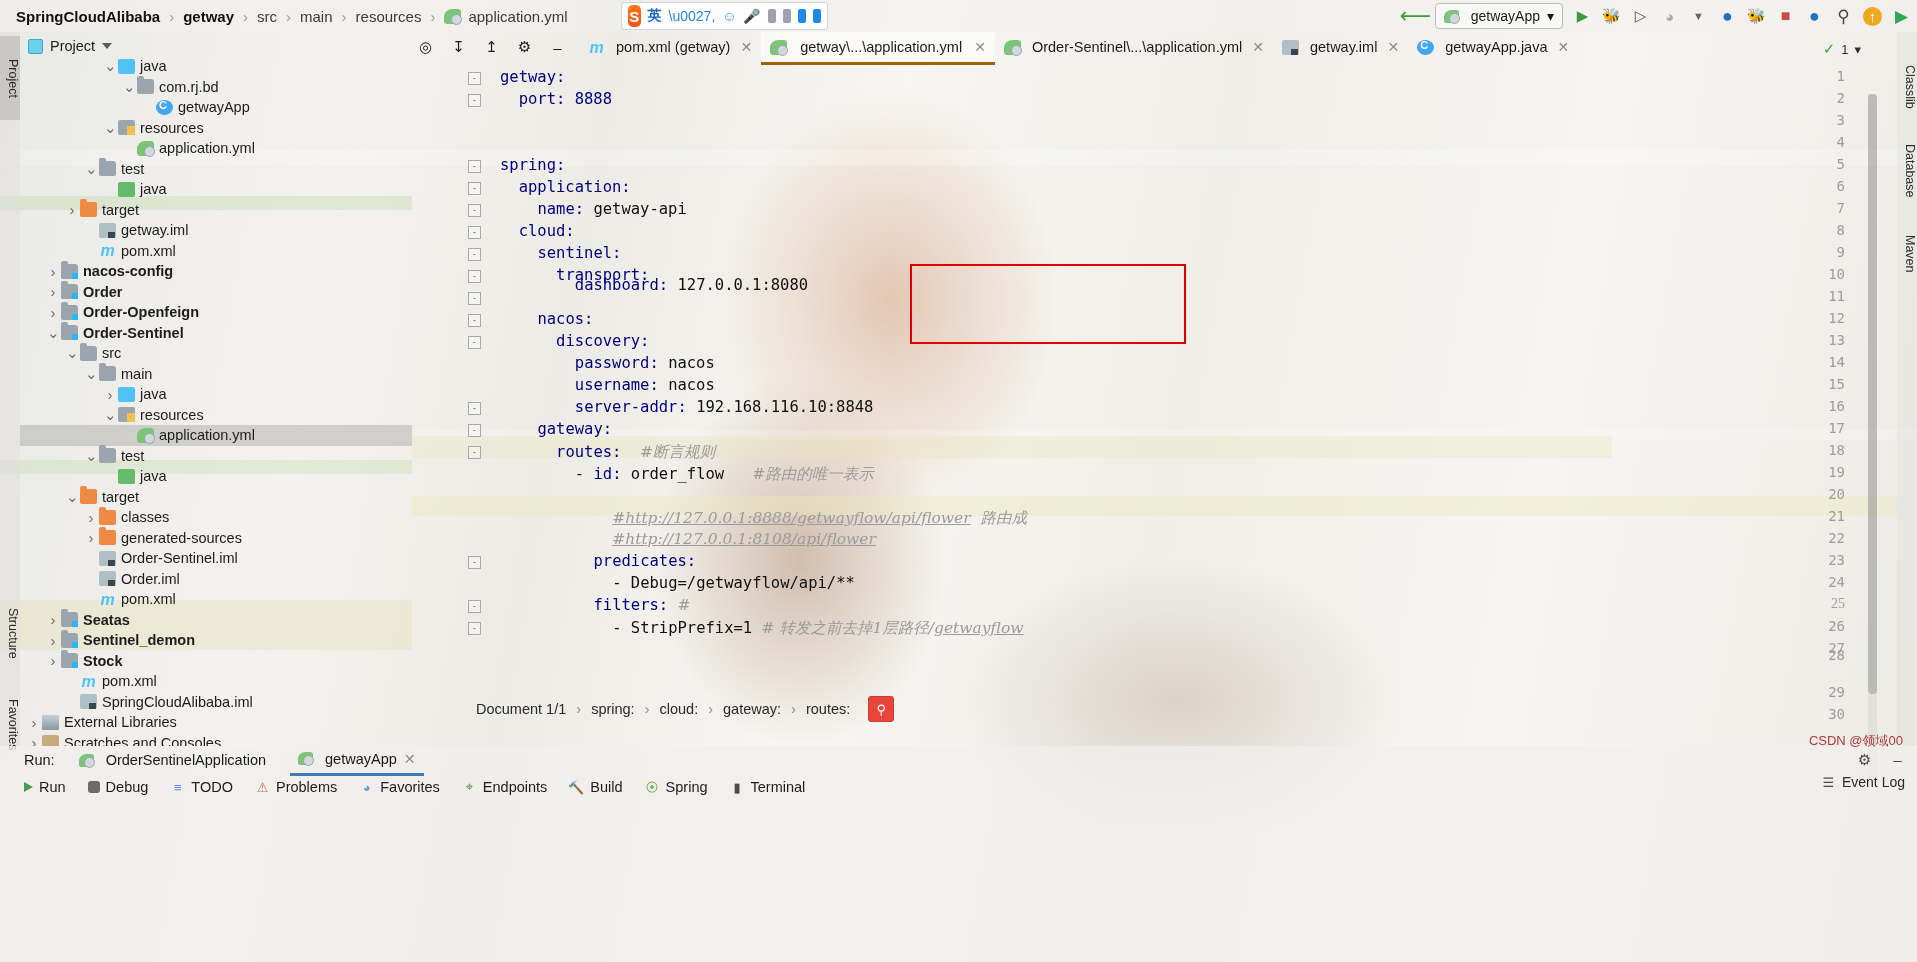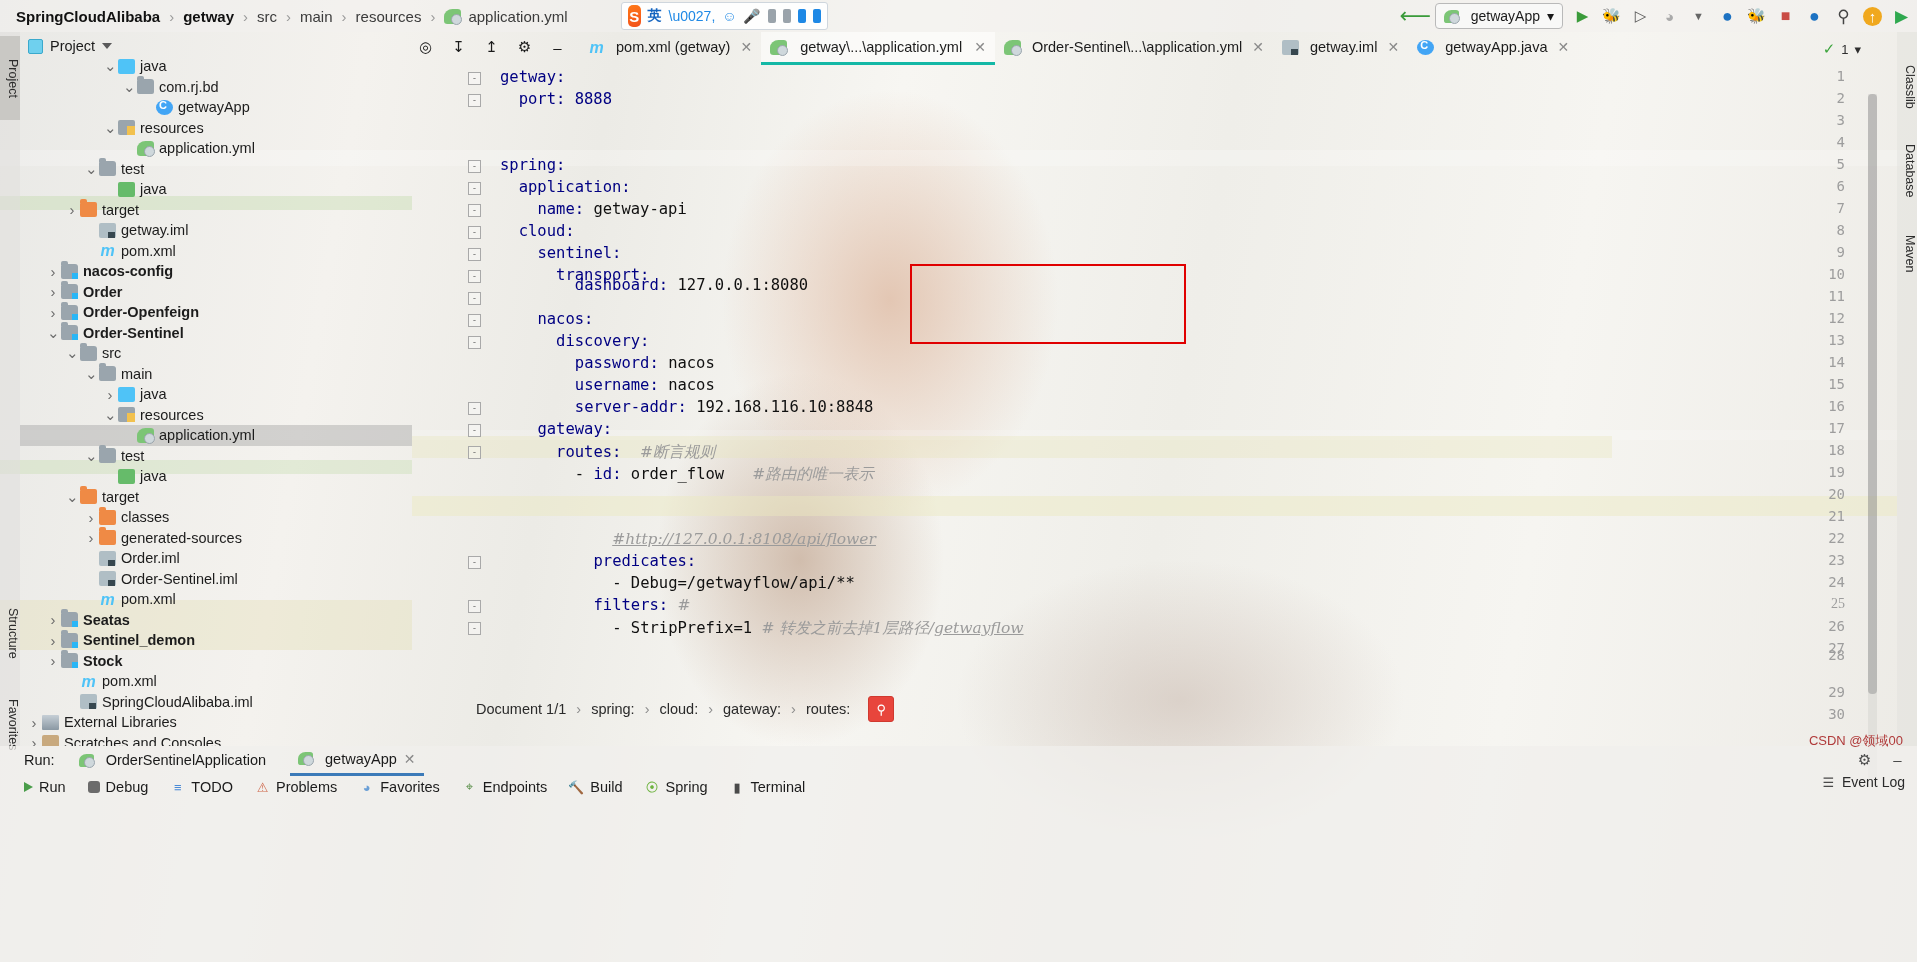"getway\...\application.yml" .tab.active { border-bottom: 3px solid #14b8a6 -> 3px solid #a16207 }
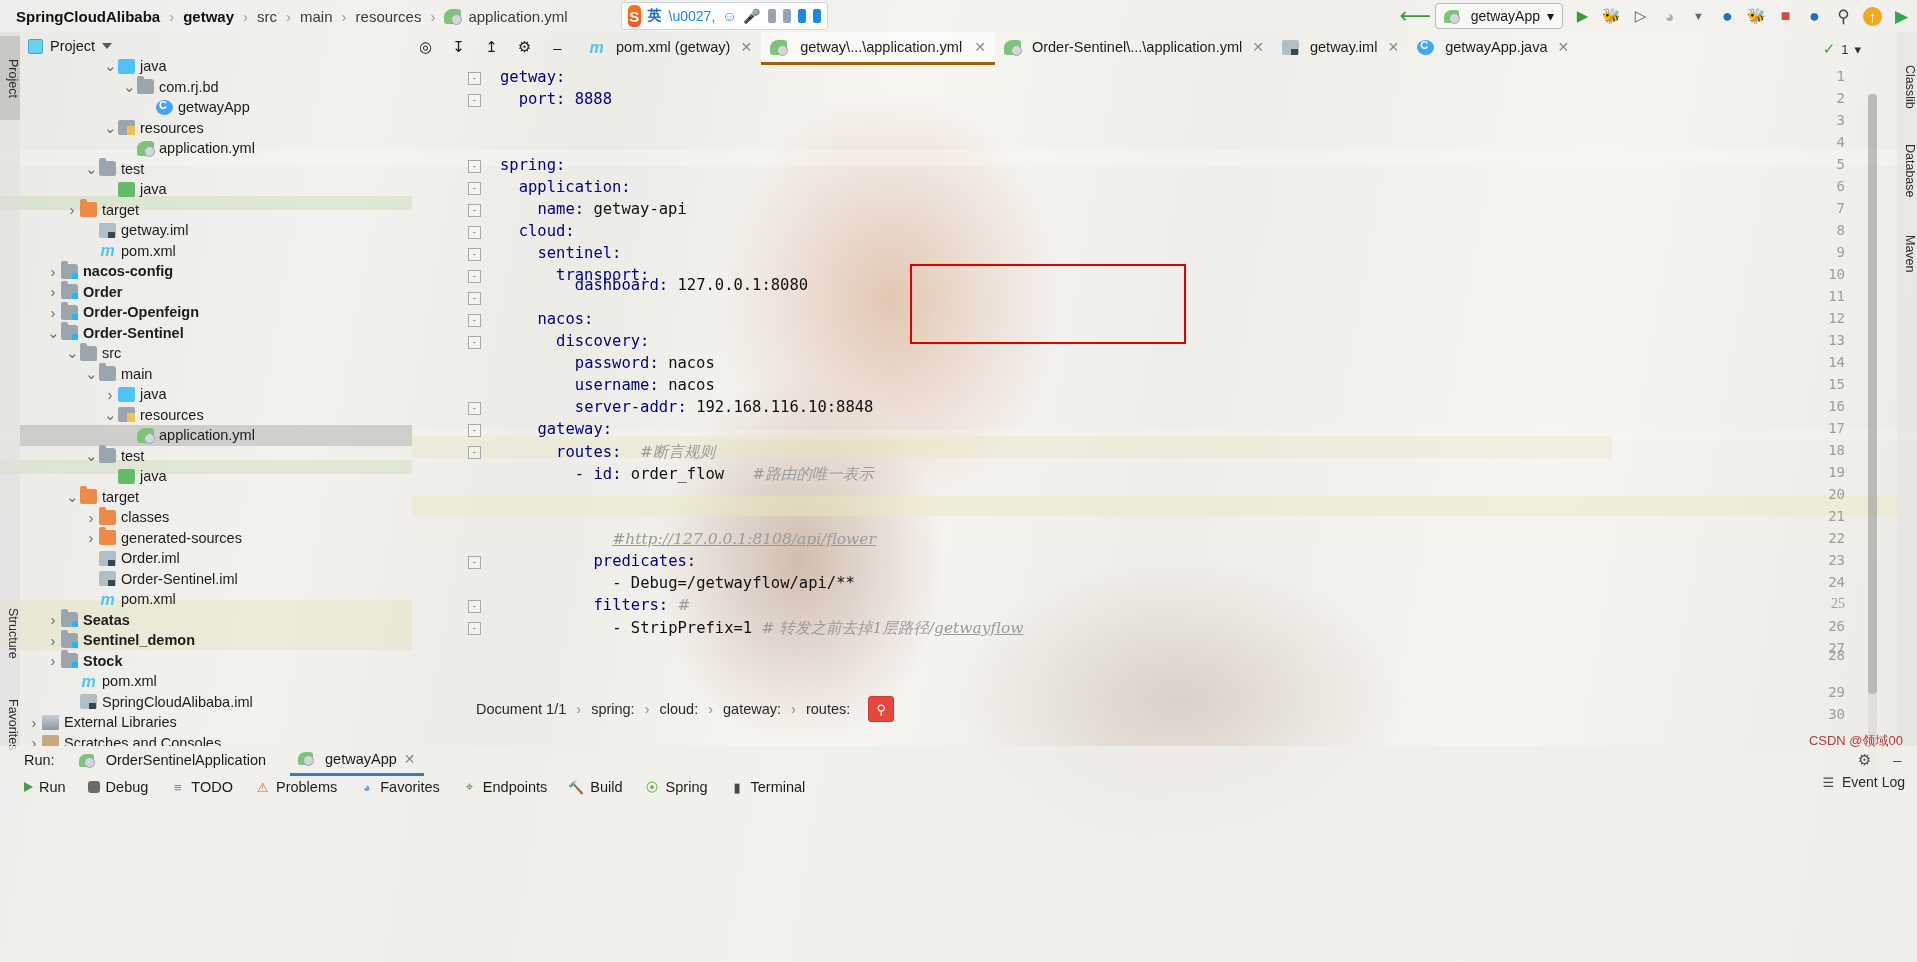"#http://127.0.0.1:8888/getwayflow/api/fl" div.cline { html: none -> <div><span>#http://127.0.0.1:8888/getwayflow/api/flower</span><span> 路由成</span></div> }
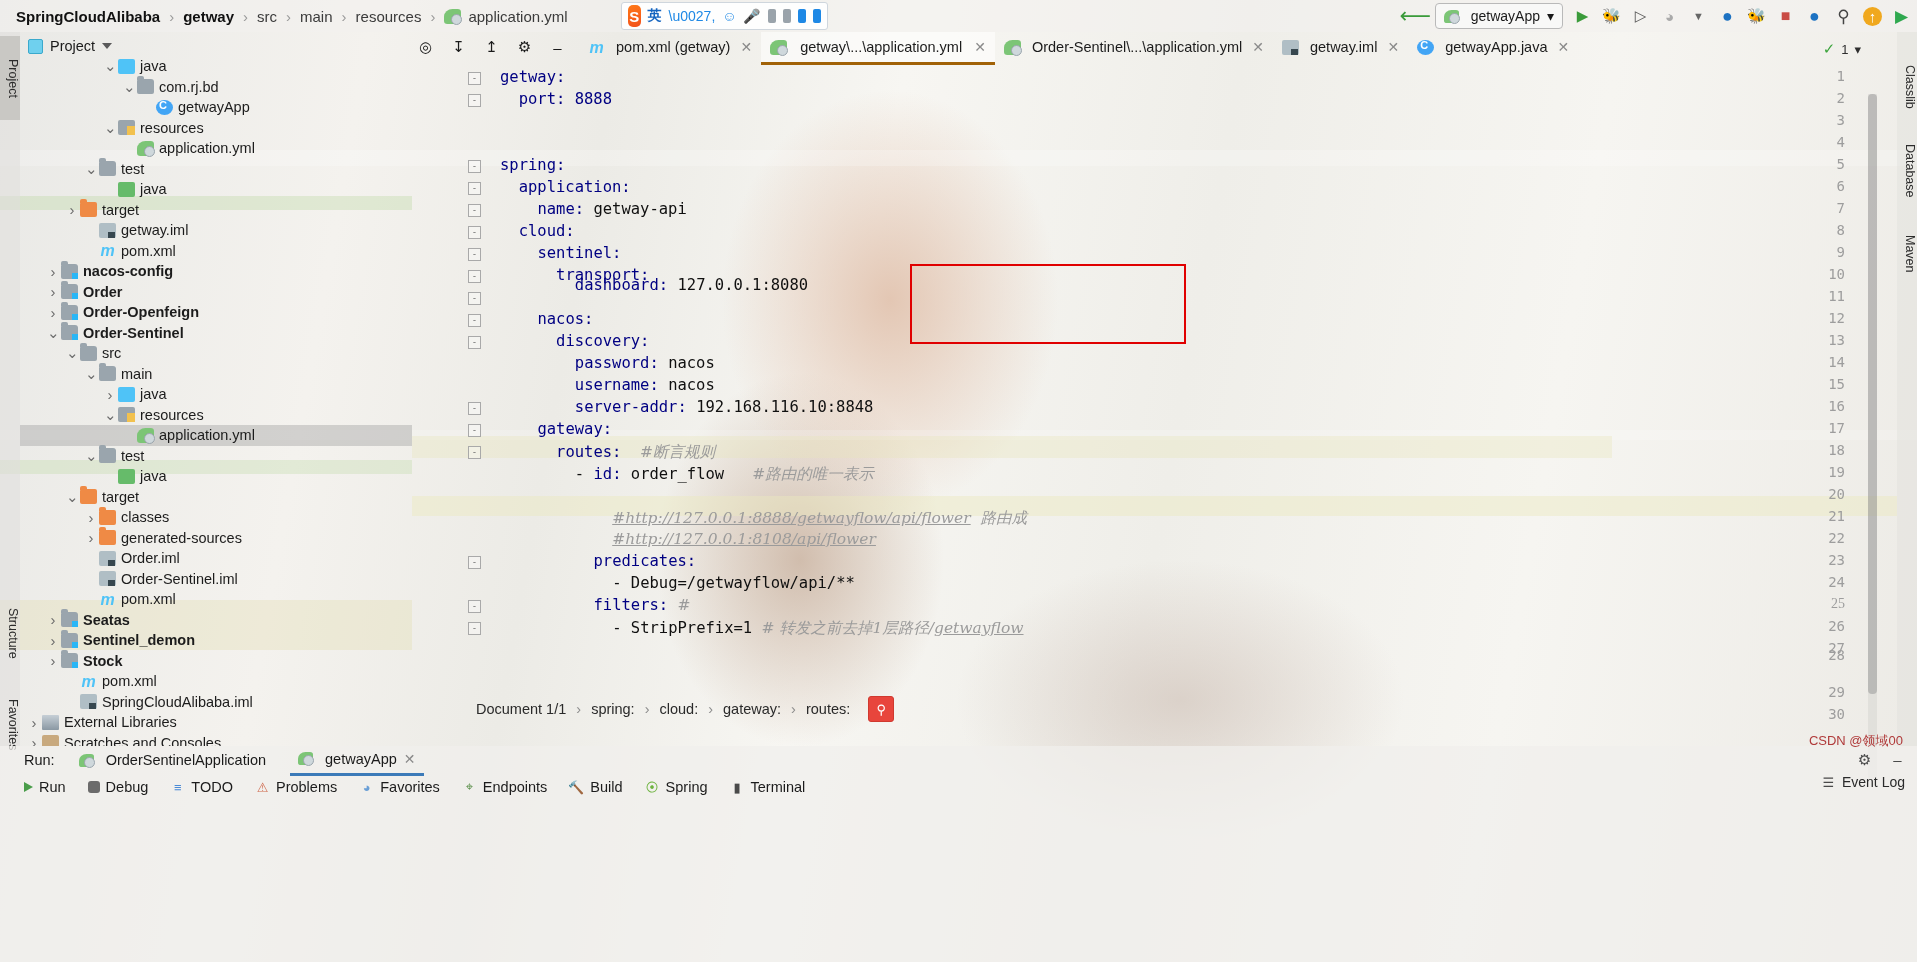"Order.iml" div.trow { order: before "Order-Sentinel.iml" -> after "Order-Sentinel.iml" }
